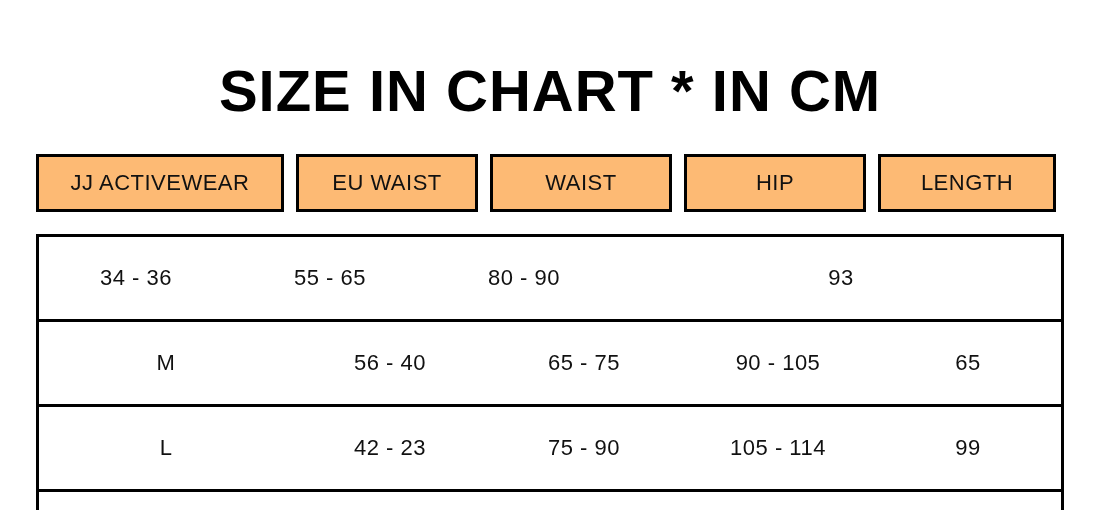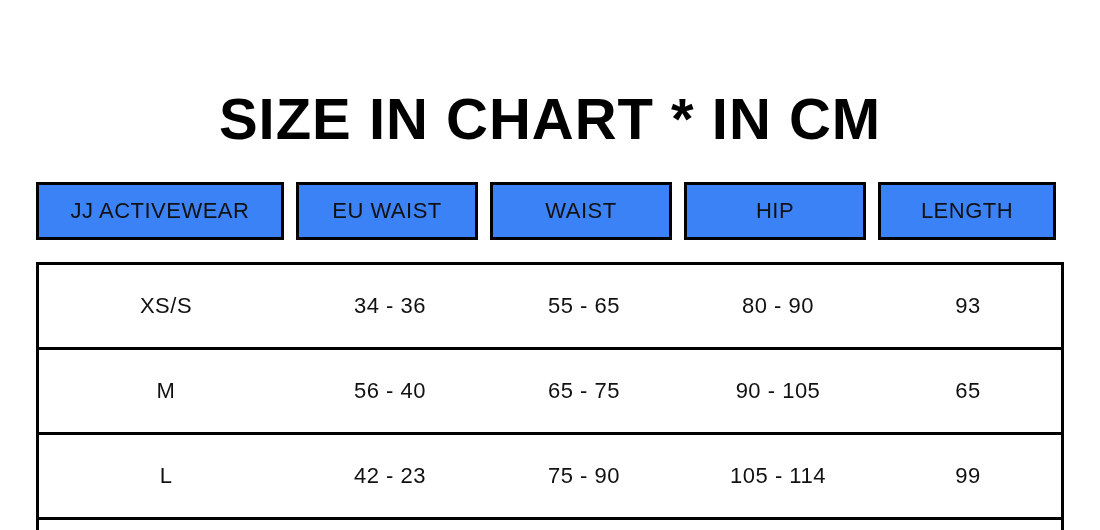"SIZE IN CHART * IN" .title { padding-top: 90px -> 62px }
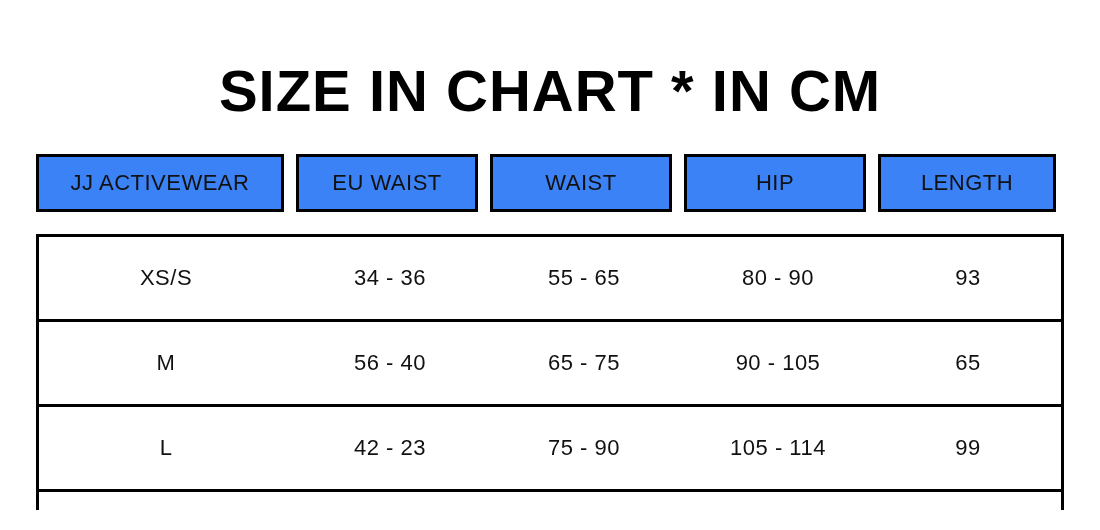"JJ ACTIVEWEAR" .header-cell { background: #3b82f6 -> #fdba74 }
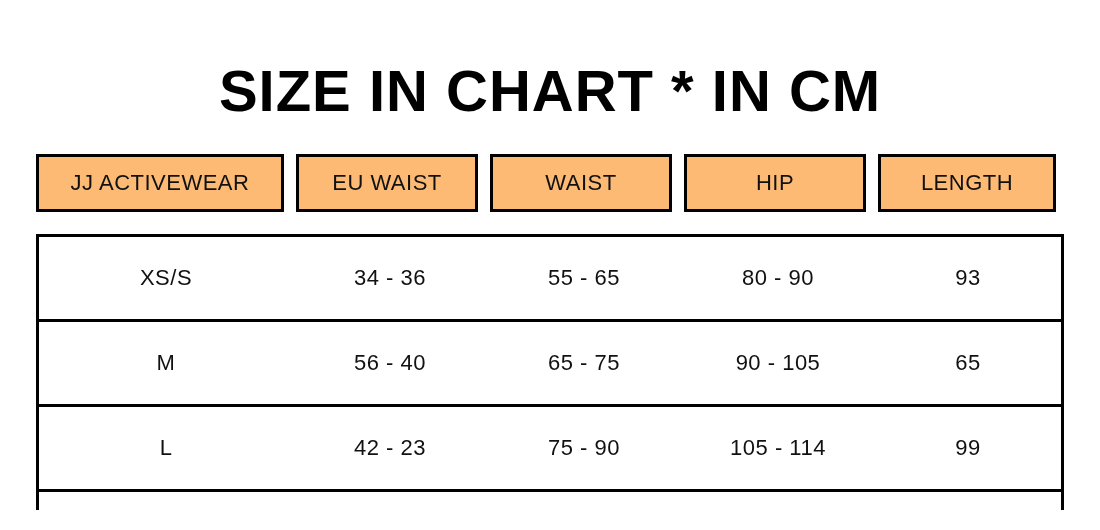"XS/S" div.cell { html: <div>XS/S</div> -> none }
